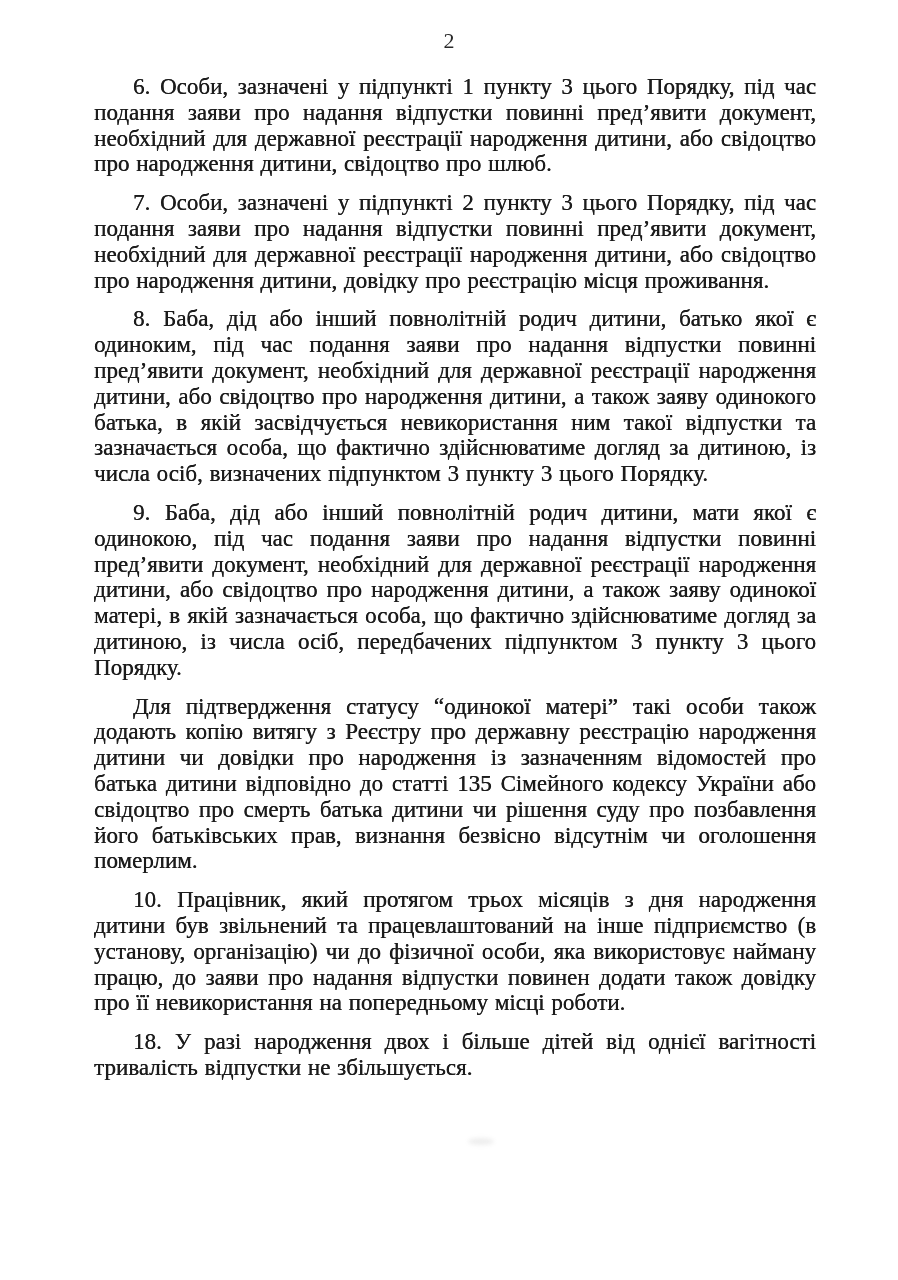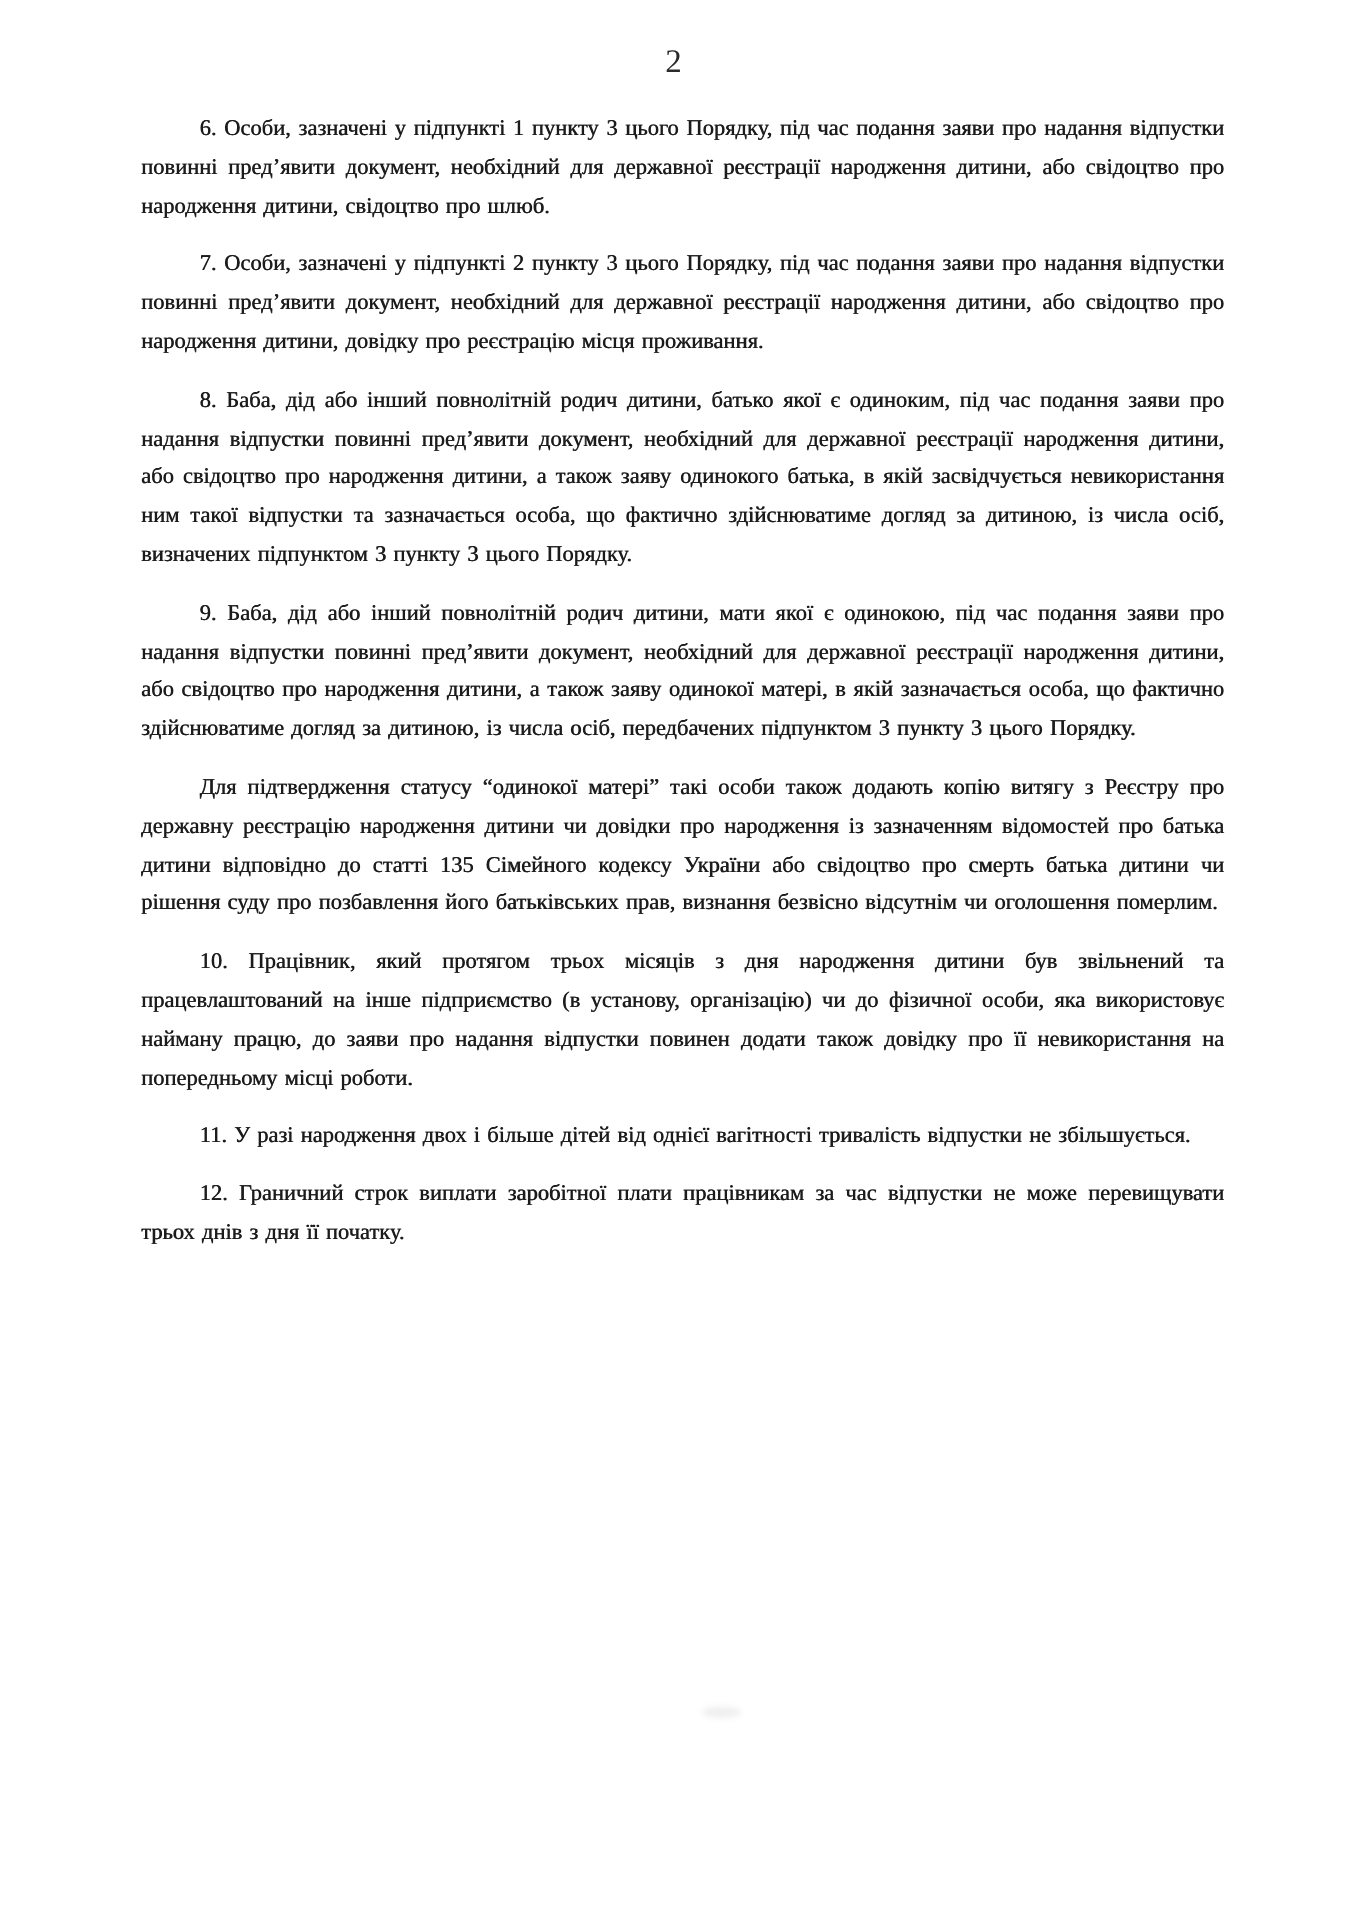"6. Особи, зазначені у підпункті" .content p { font-size: 15px -> 23px }
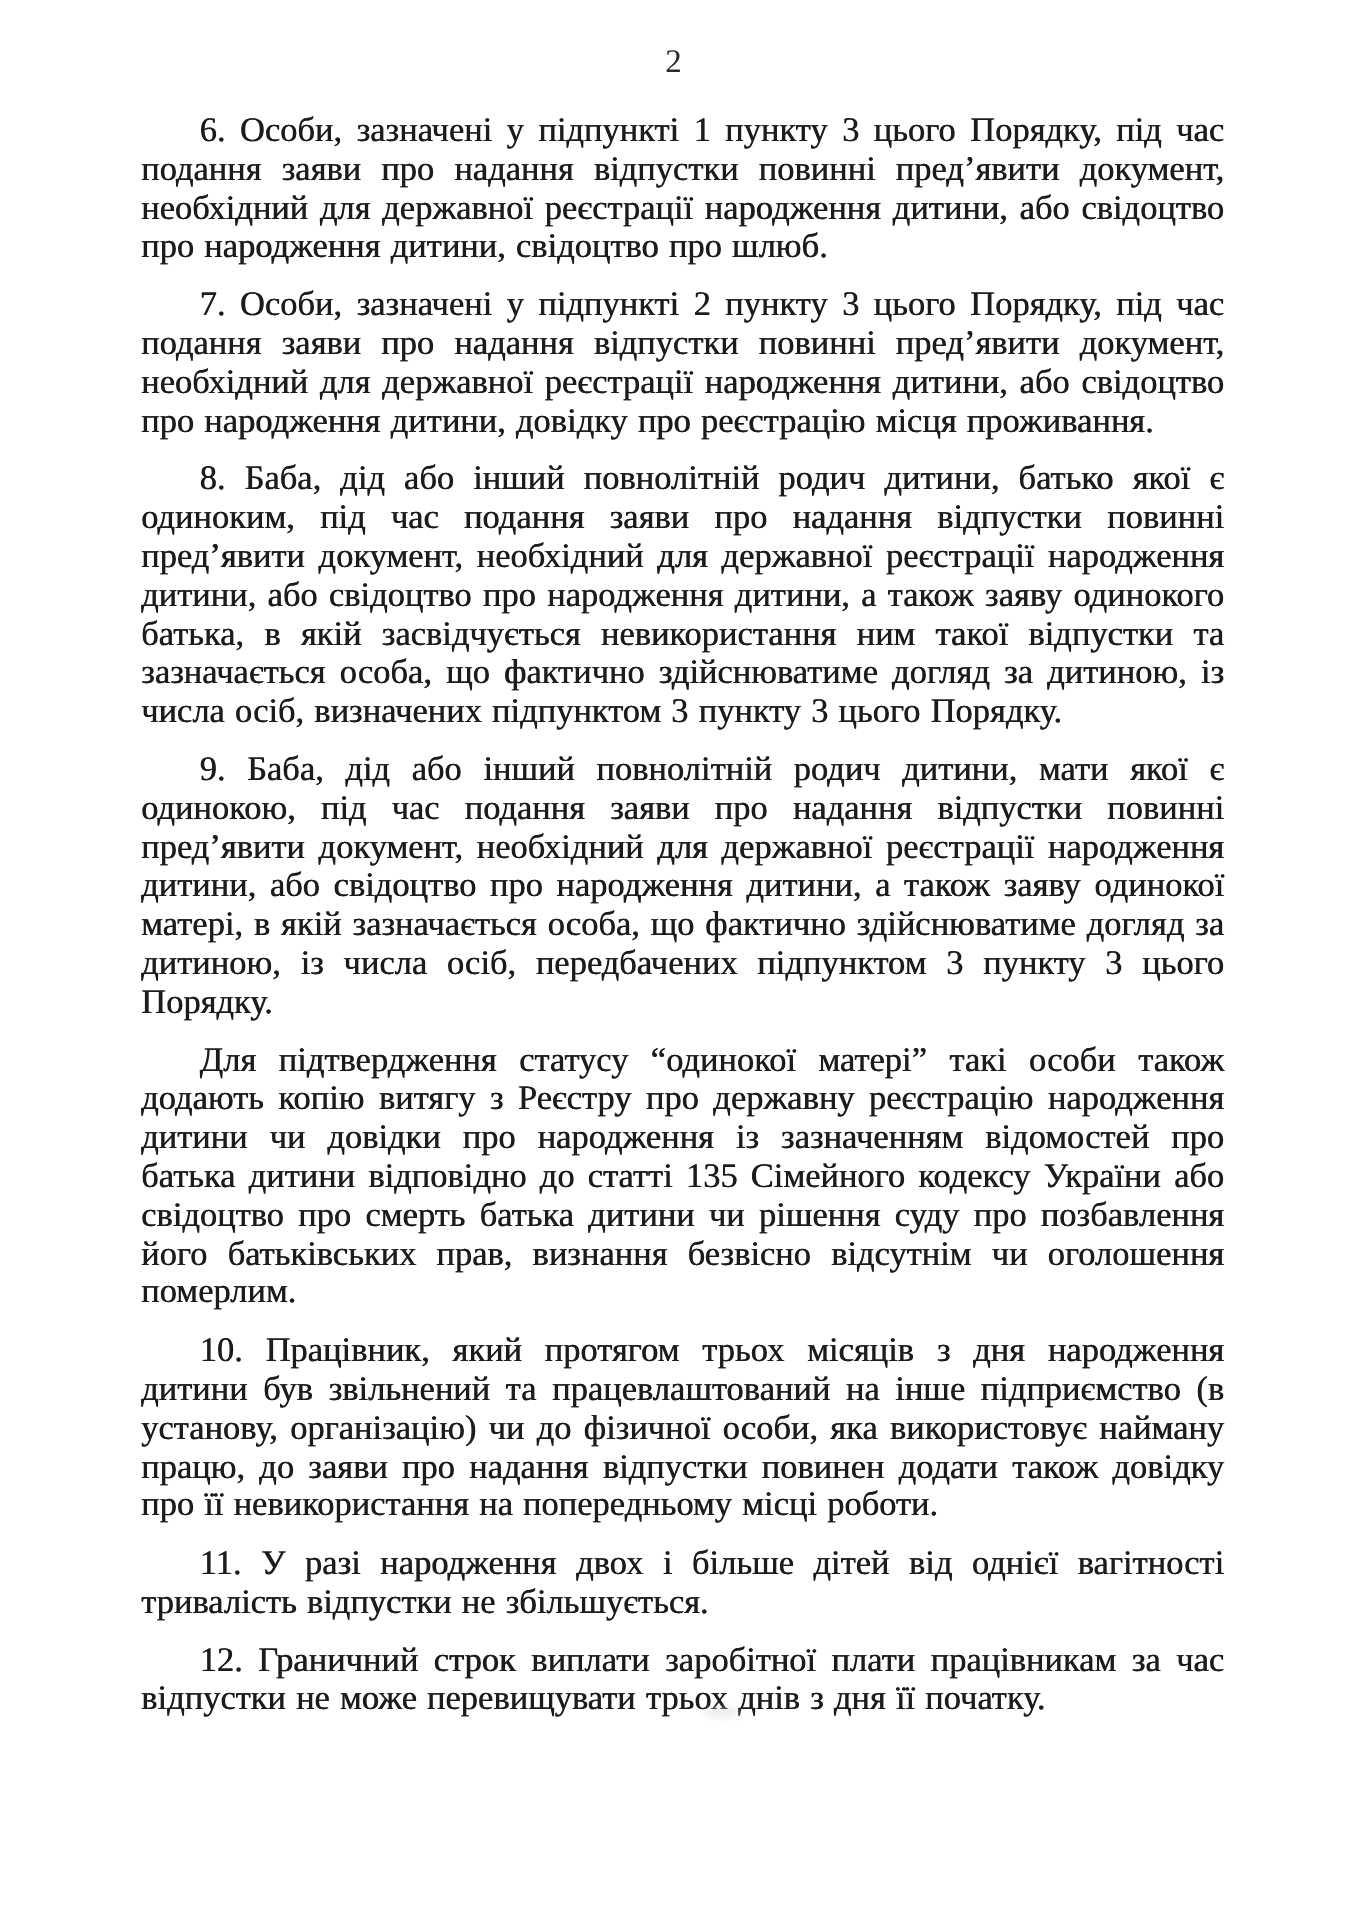"11. У разі народження двох" p { text: 11 -> 18 }
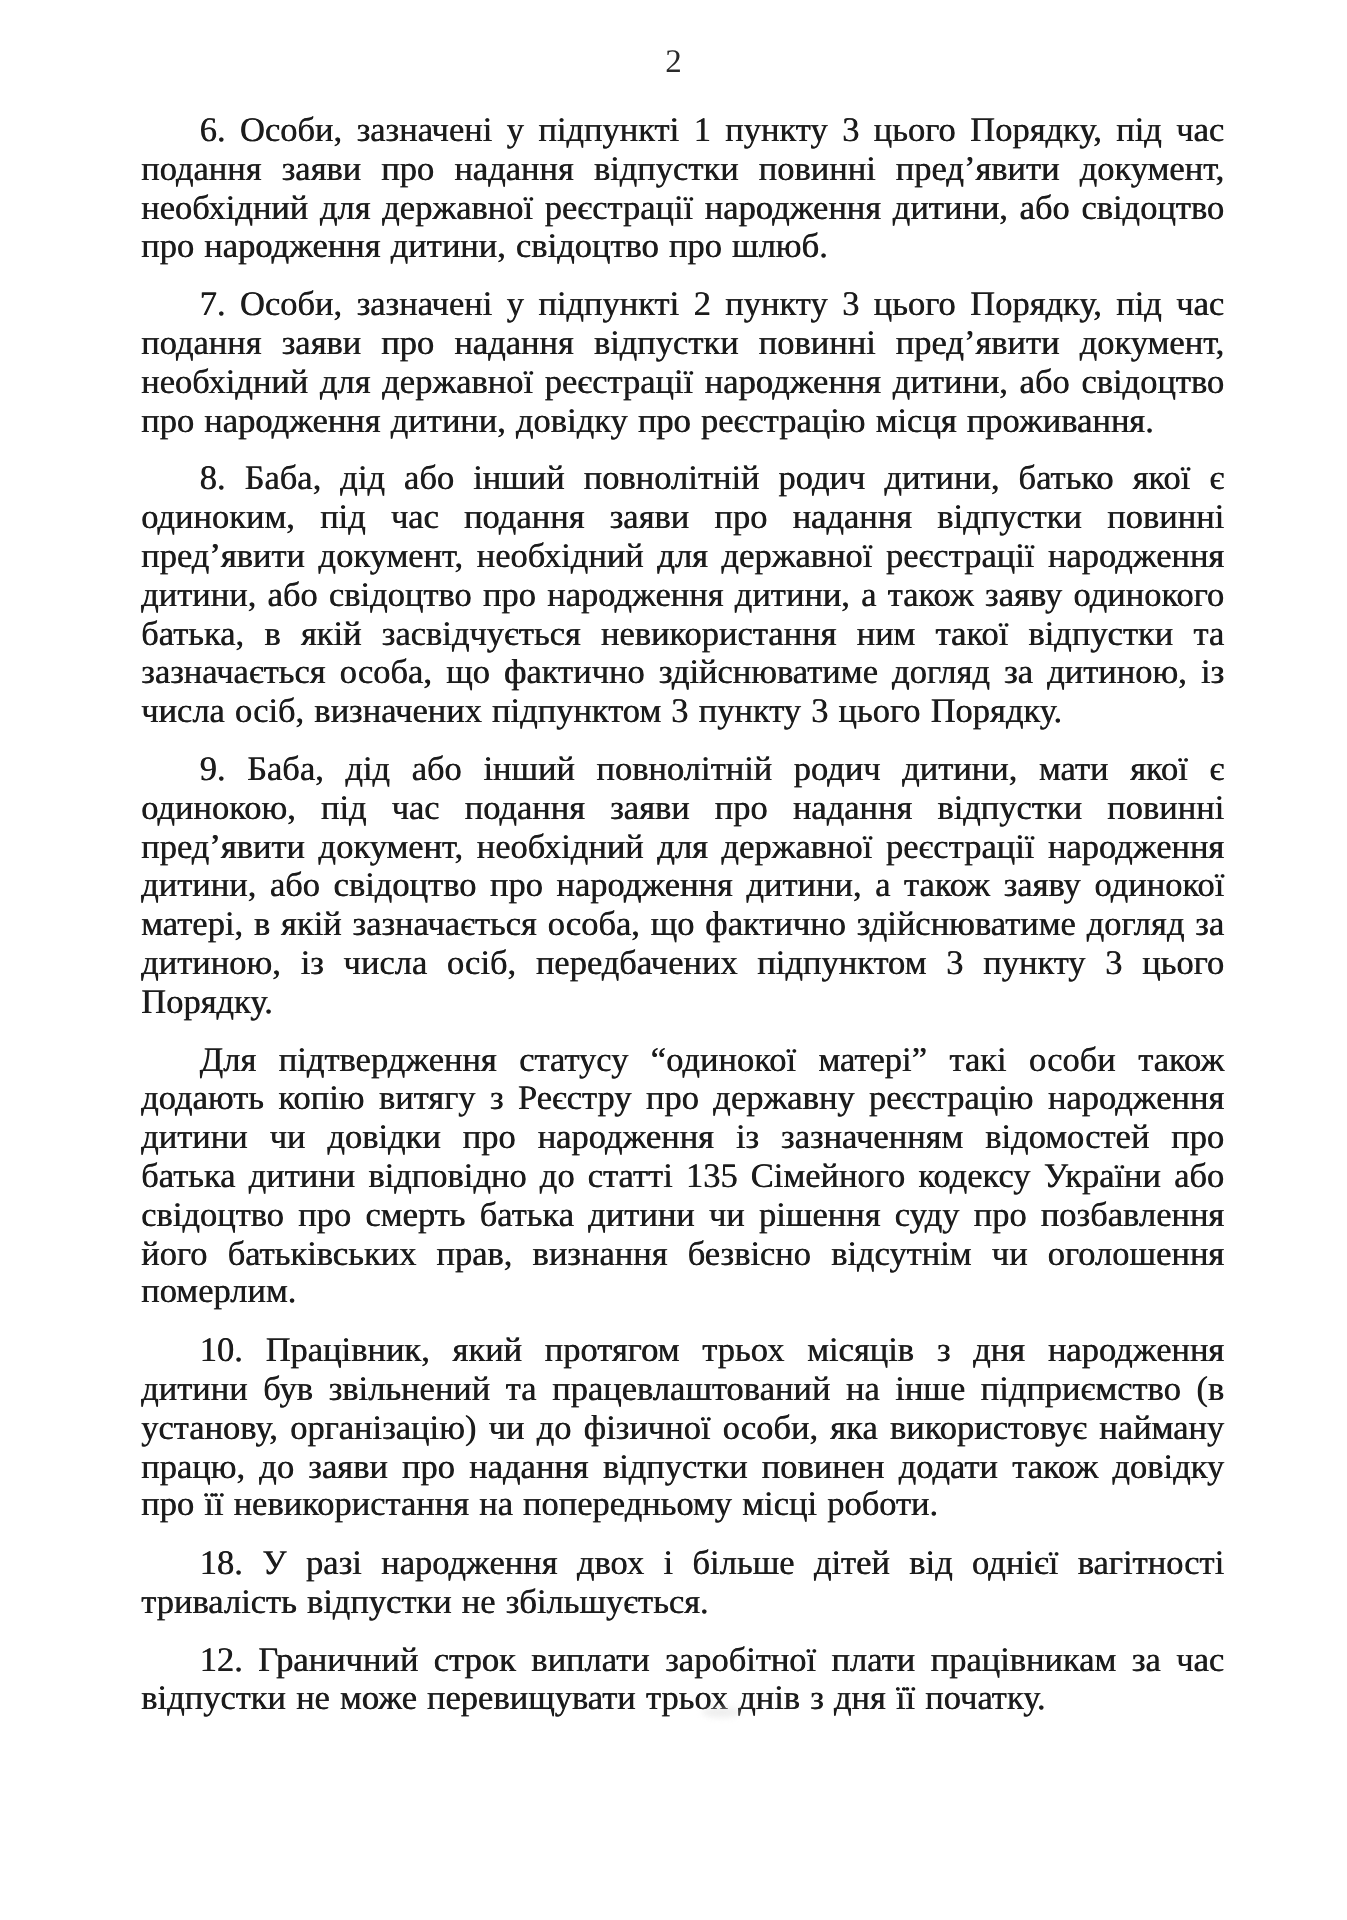"12. Граничний строк виплати заробітної" p { html: <p>12. Граничний строк виплати заробітної плати працівникам за час відпустки не може перевищувати трьох днів з дня її початку.</p> -> none }
